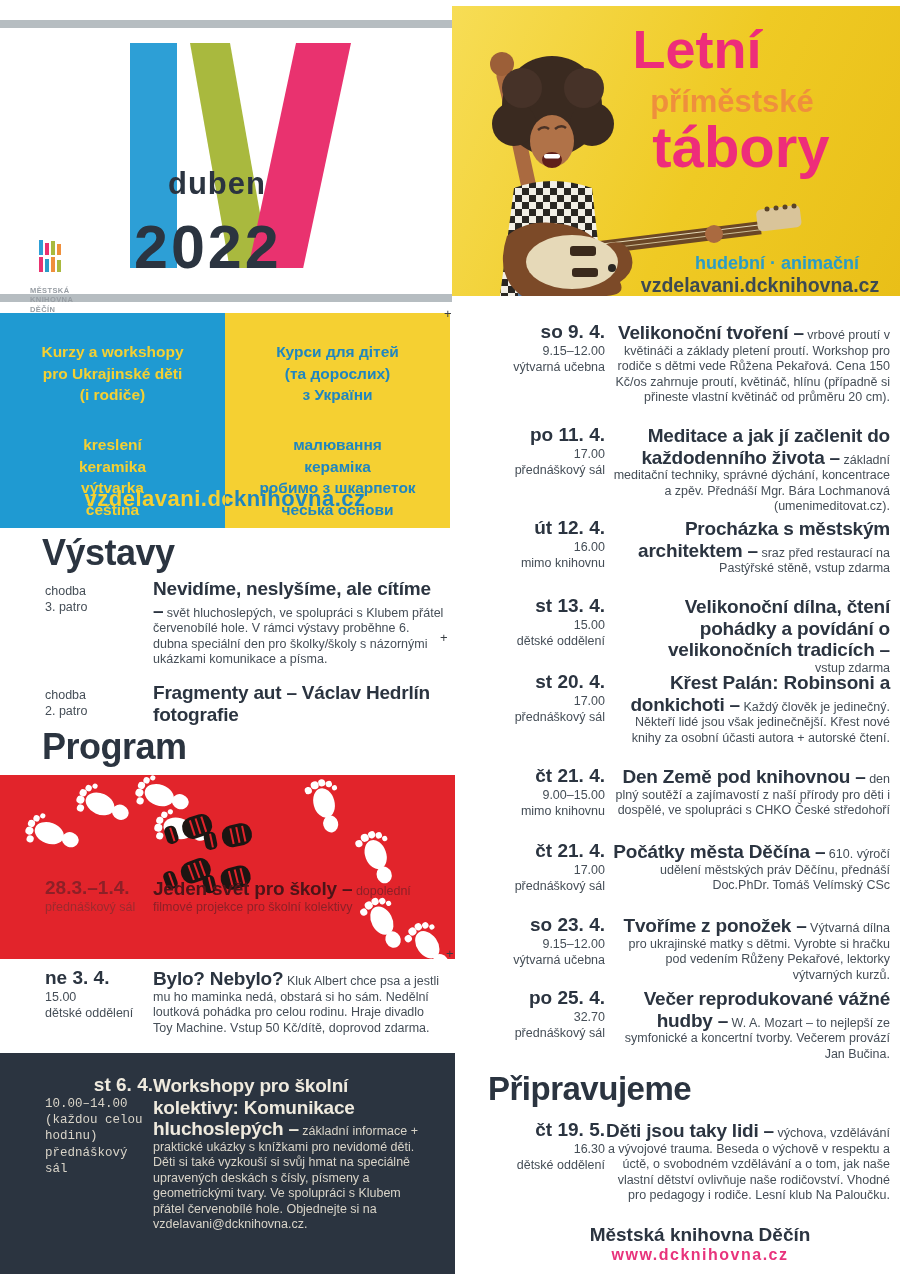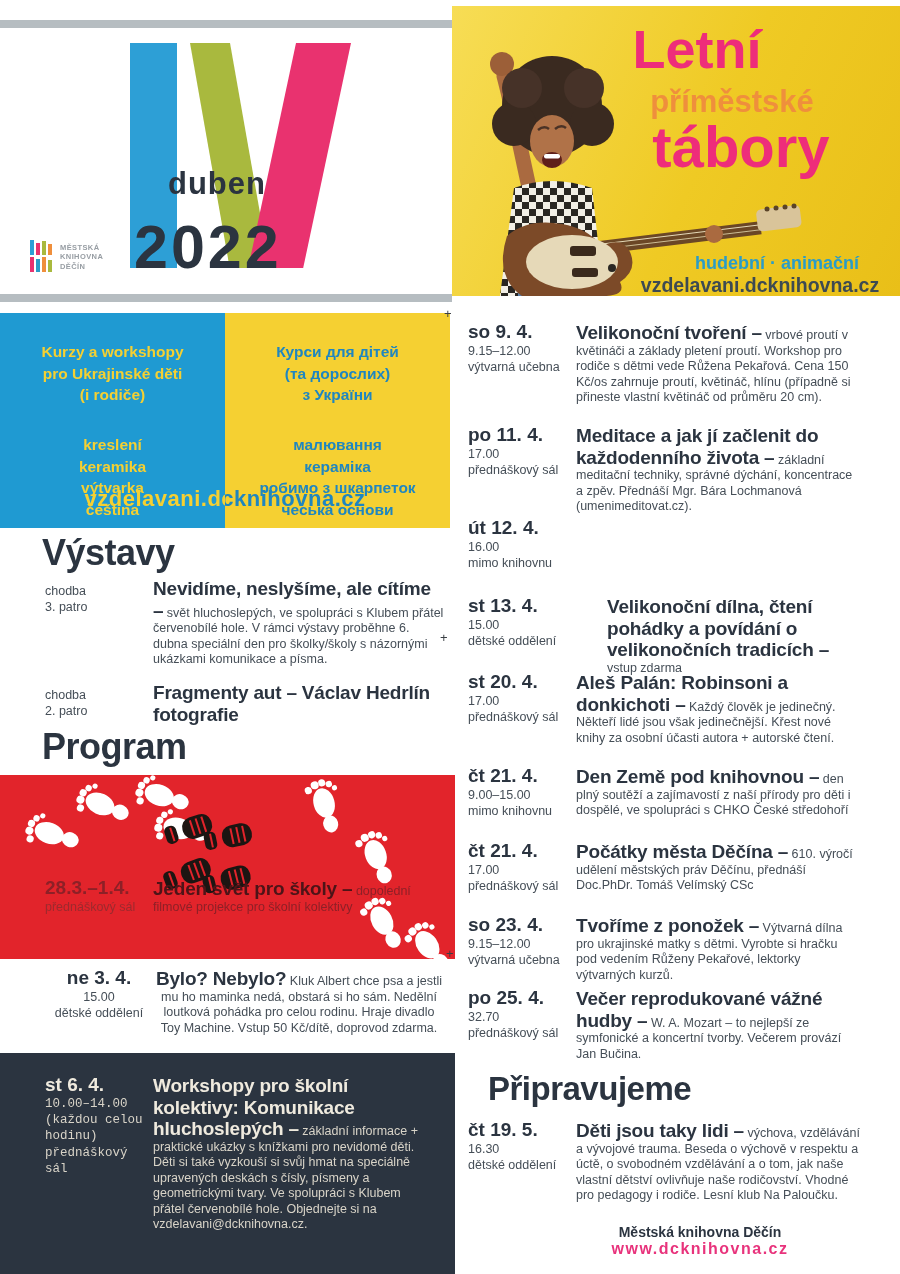"MĚSTSKÁ" .logo { flex-direction: none -> column; gap: 4px -> 12px }
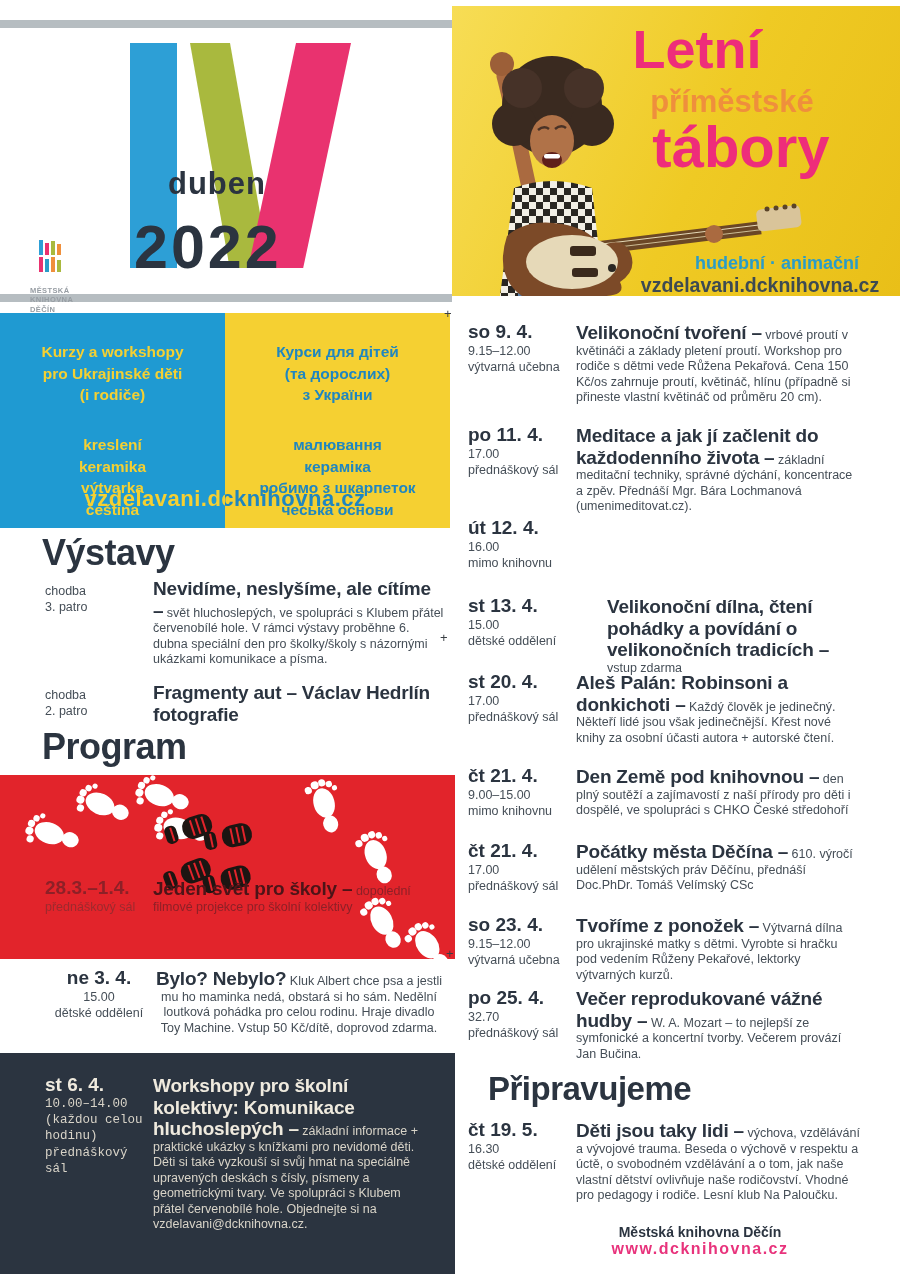"so 9. 4." .revt { left: 468px -> 497px; text-align: none -> right }
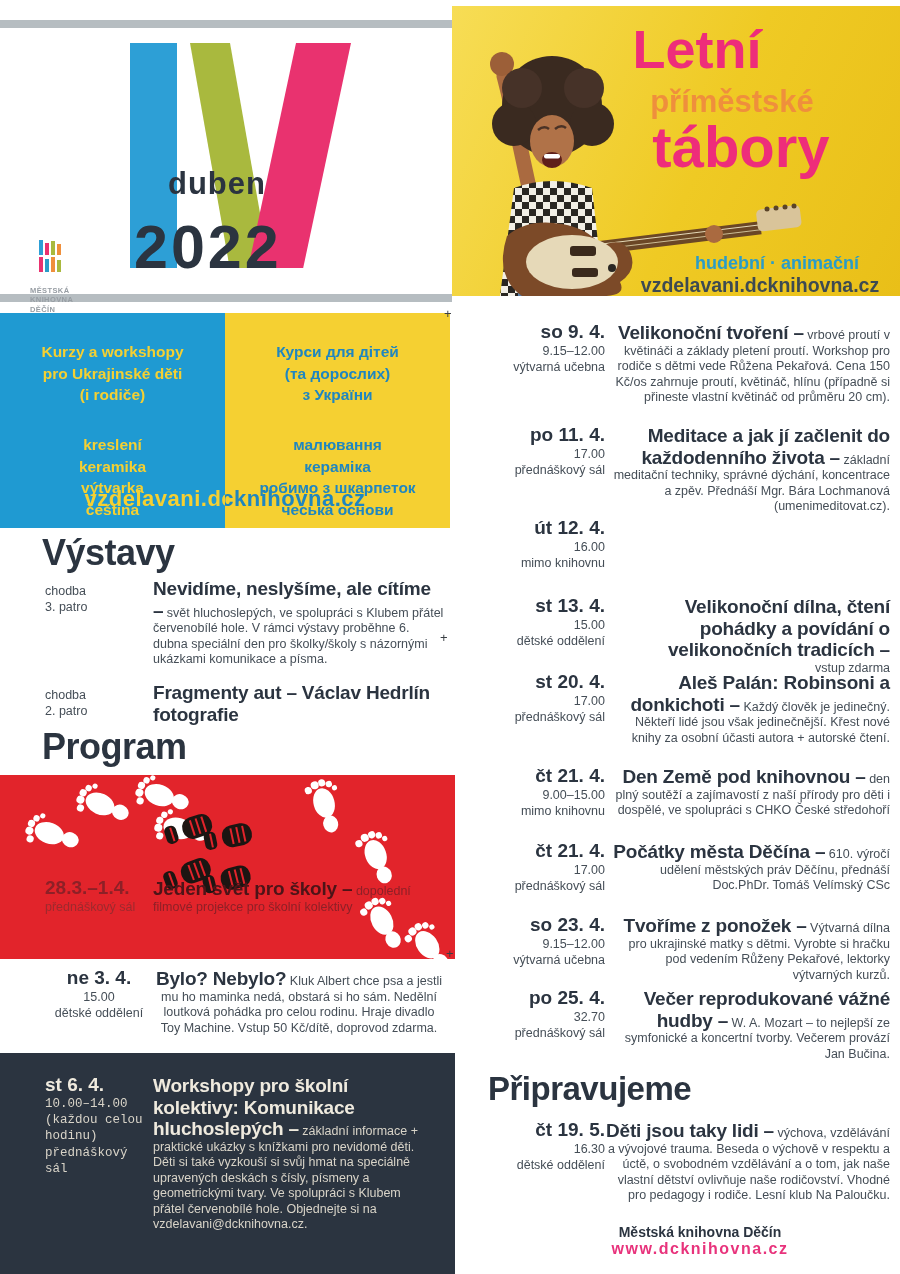"Procházka s městským architektem –" div.ebody { html: none -> <div> <span>Procházka s městským architektem –</span> <span>sraz před restaurací na Pastýřské stěně, vstup zdarma</span> </div> }
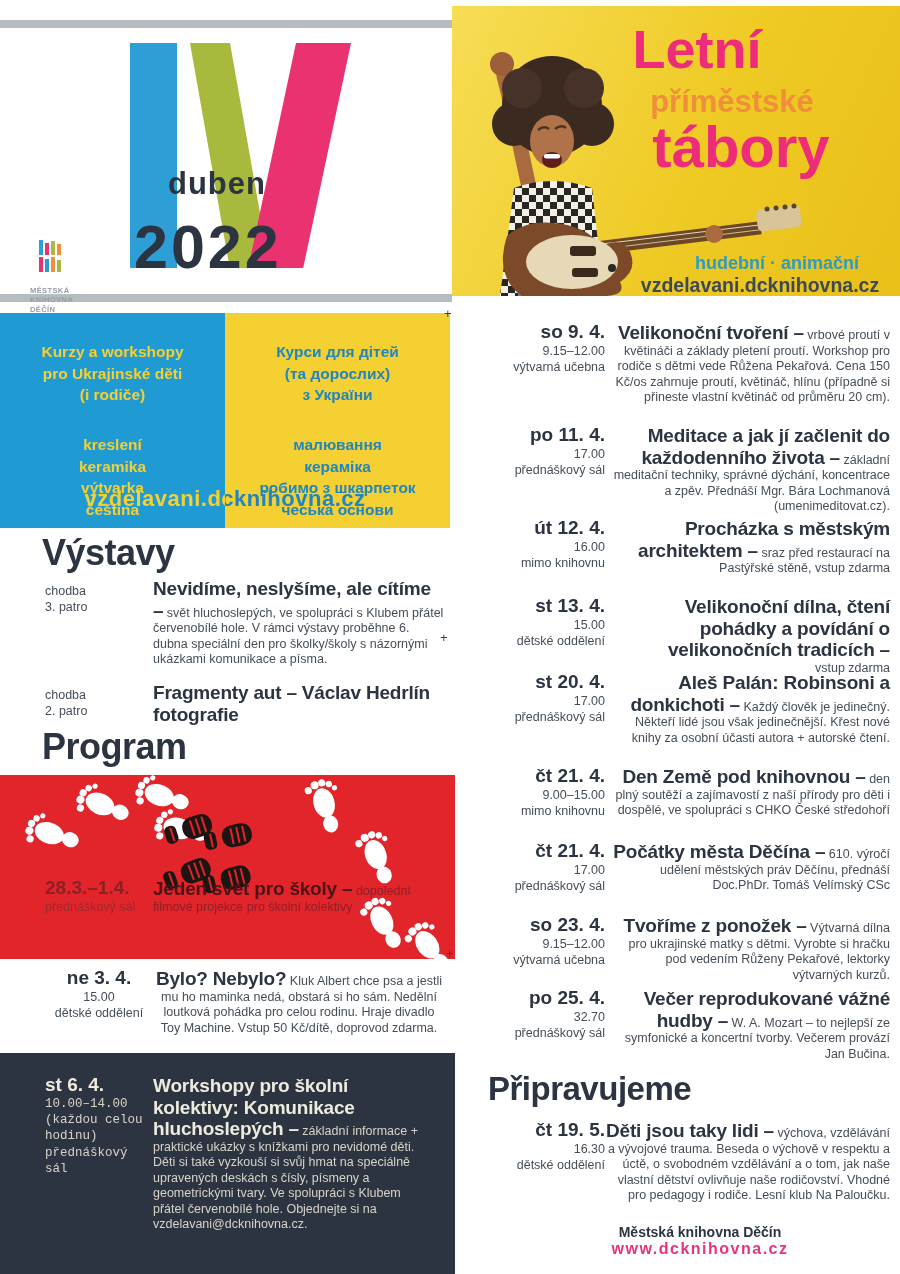"Aleš Palán: Robinsoni a donkichoti" span.etitle { text: Aleš -> Křest }
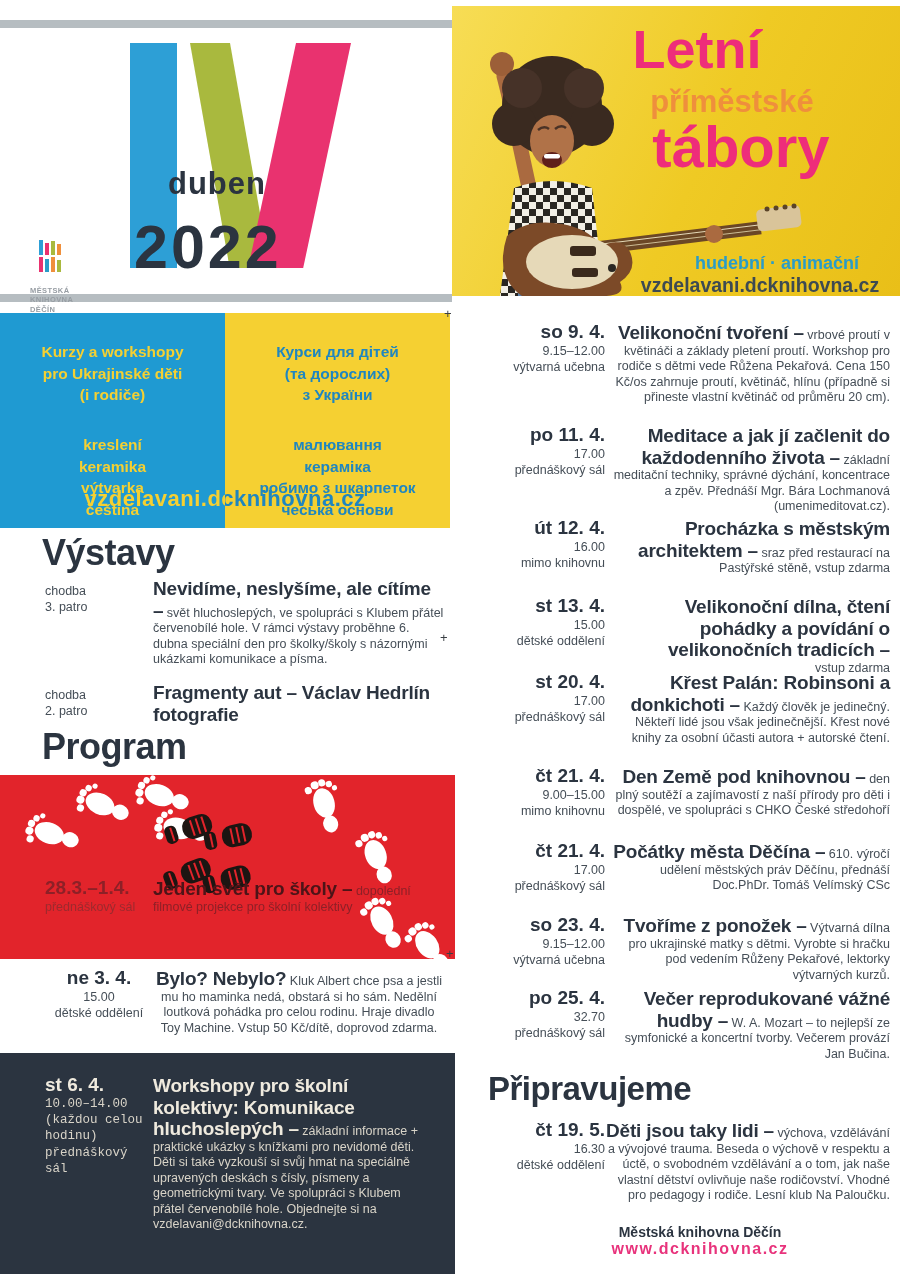"ne 3. 4." div.levt { text-align: center -> none }
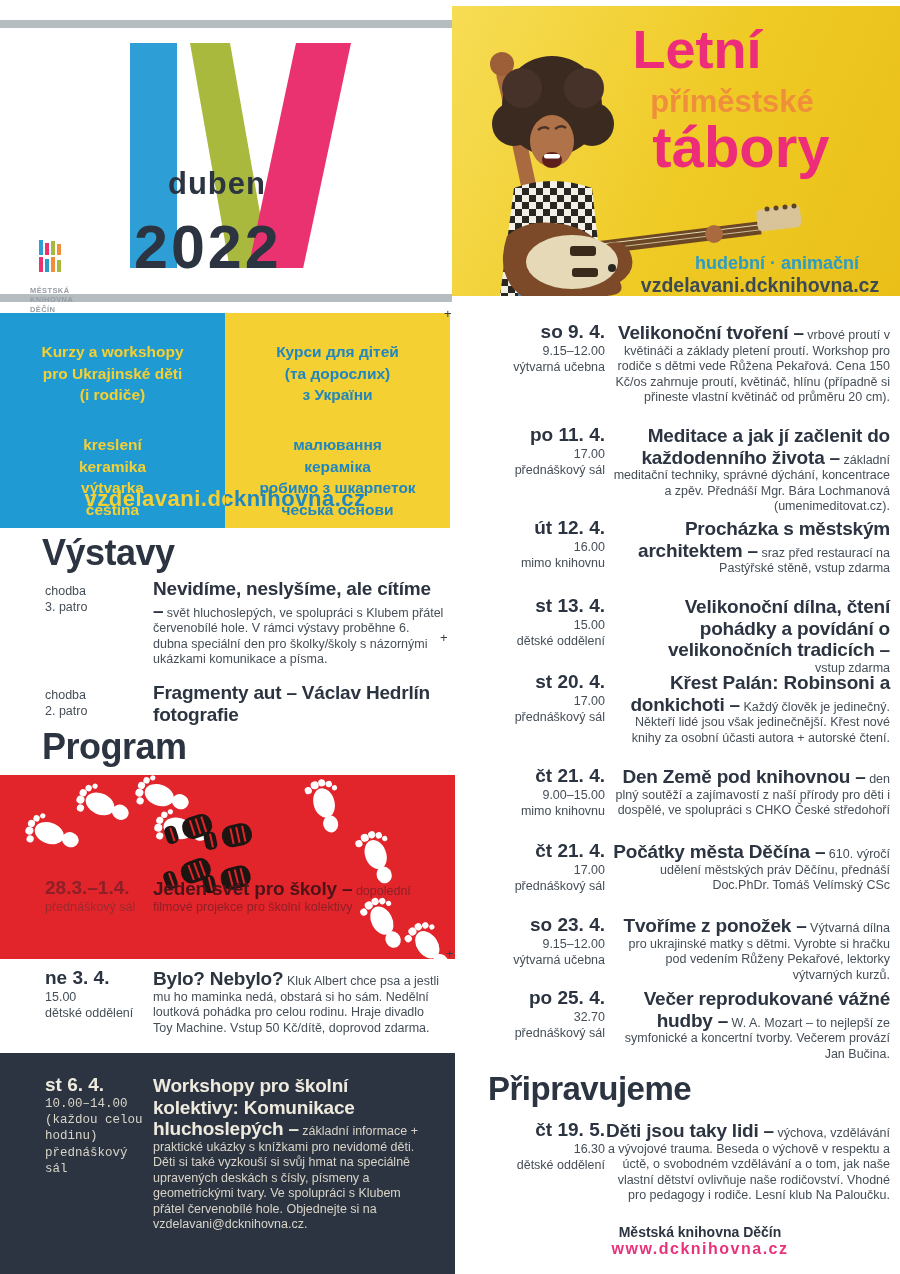"st 6. 4." .darkbox .edate { text-align: none -> right }
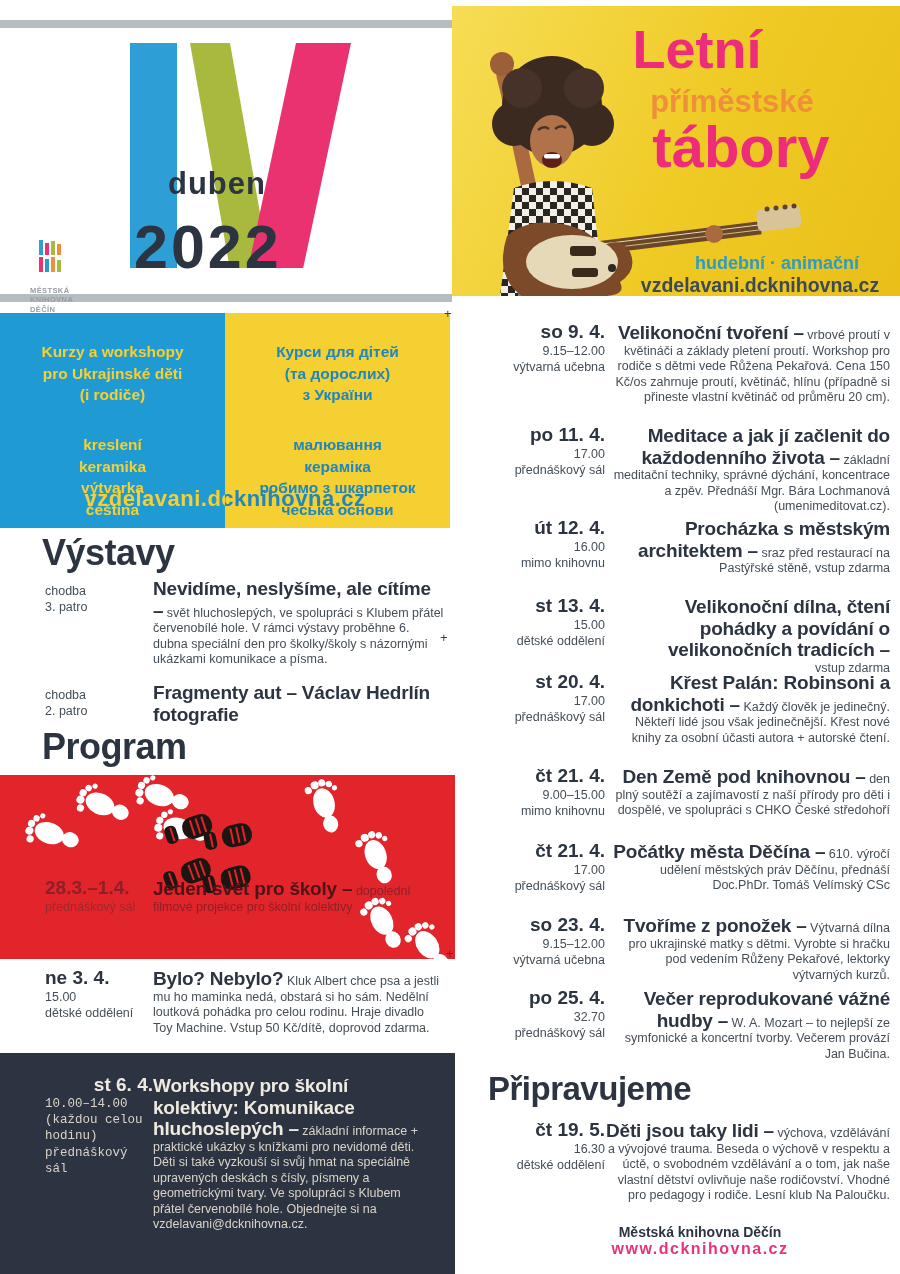"Městská knihovna Děčín" .forg { font-size: 14px -> 19px }
